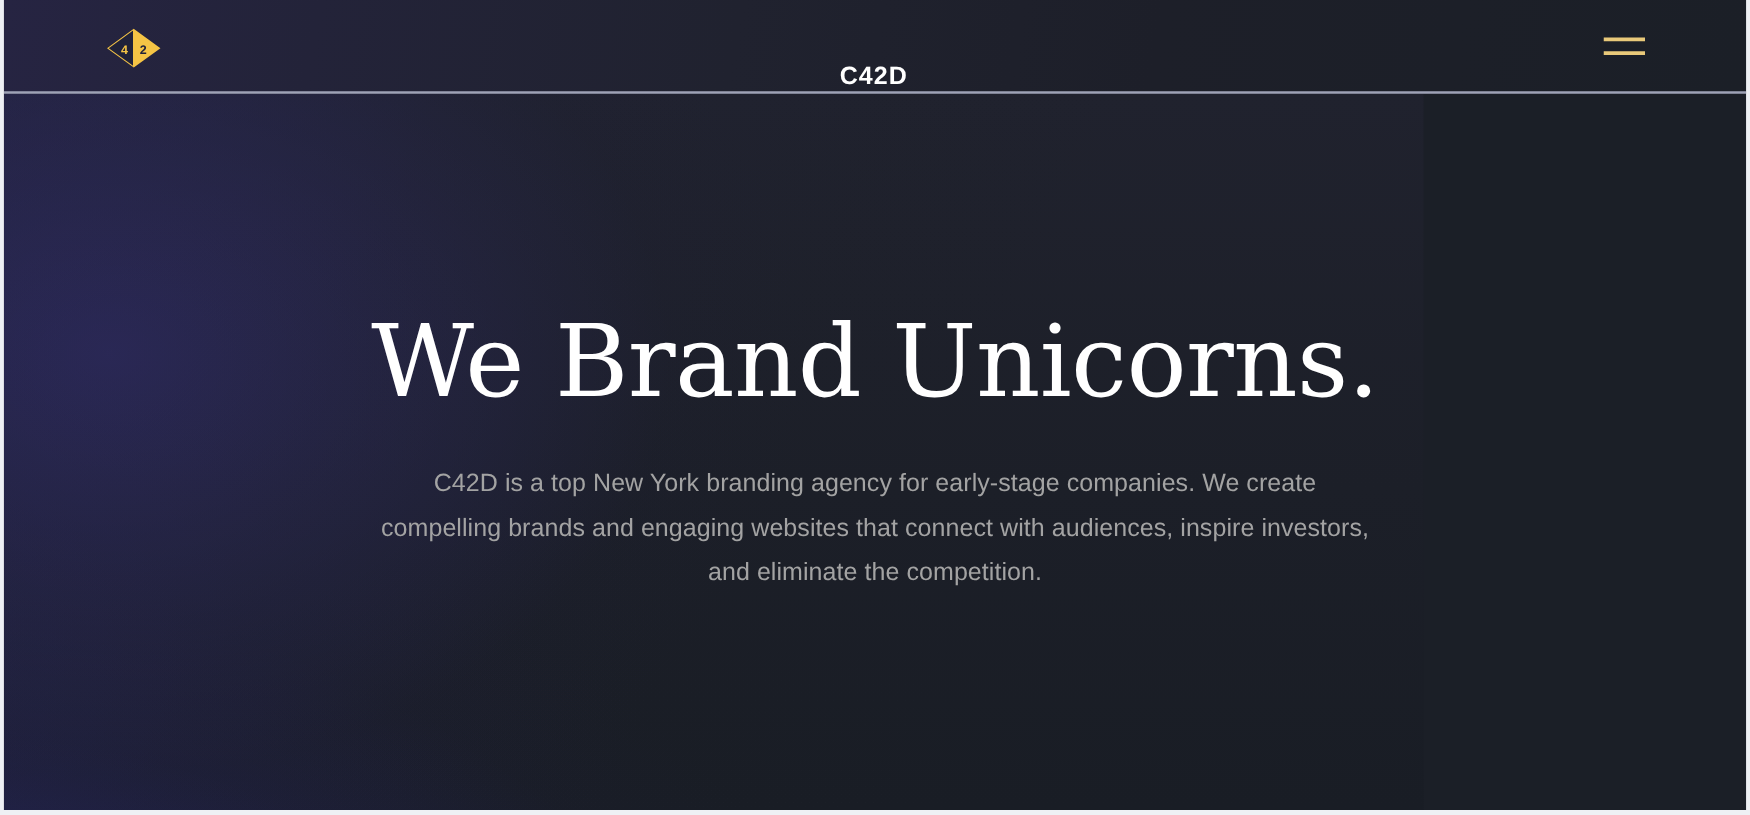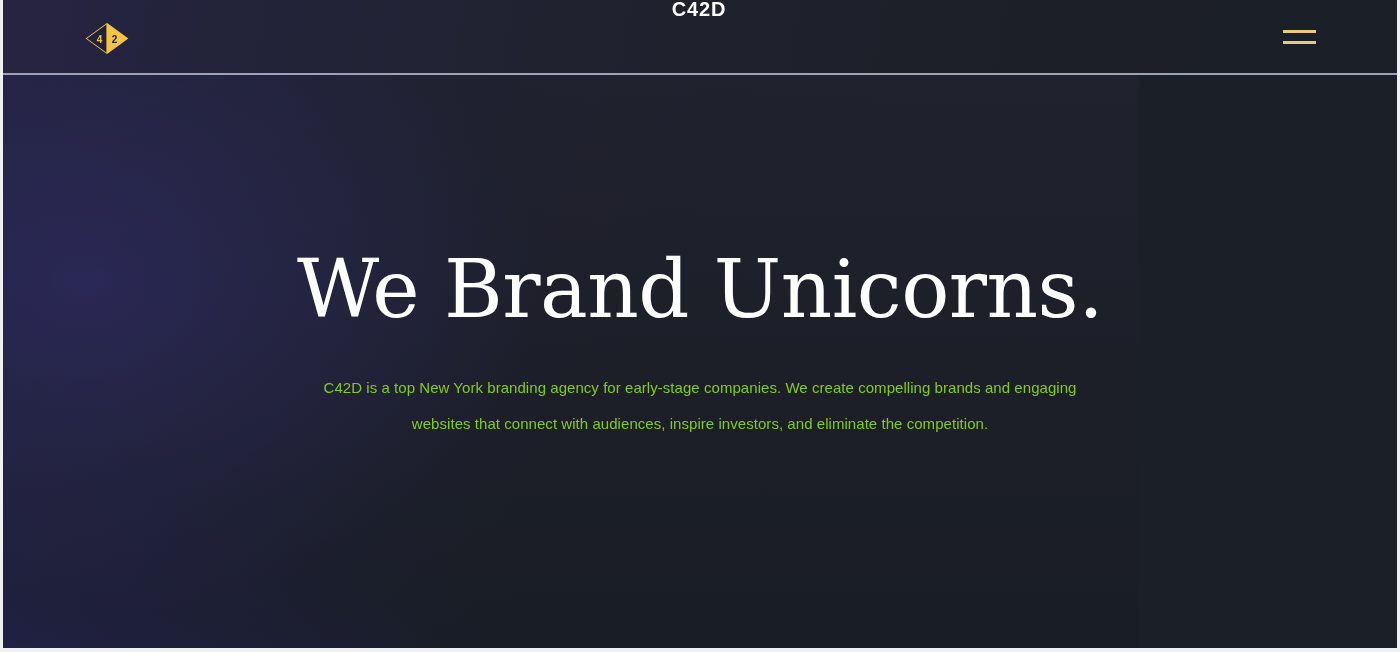"C42D" .brand-wordmark { align-items: flex-start -> flex-end }
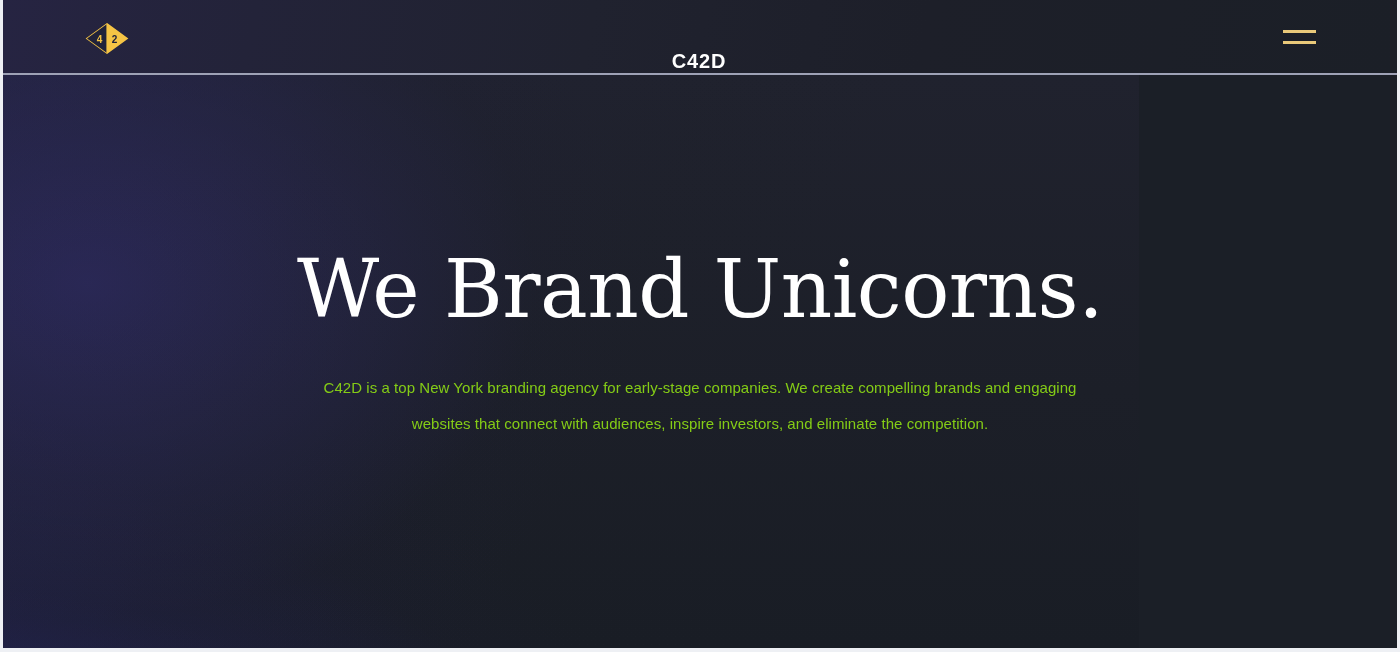"C42D is a top New" .hero-subtitle { color: #84cc16 -> #a3a3a3; font-size: 15px -> 20px }
